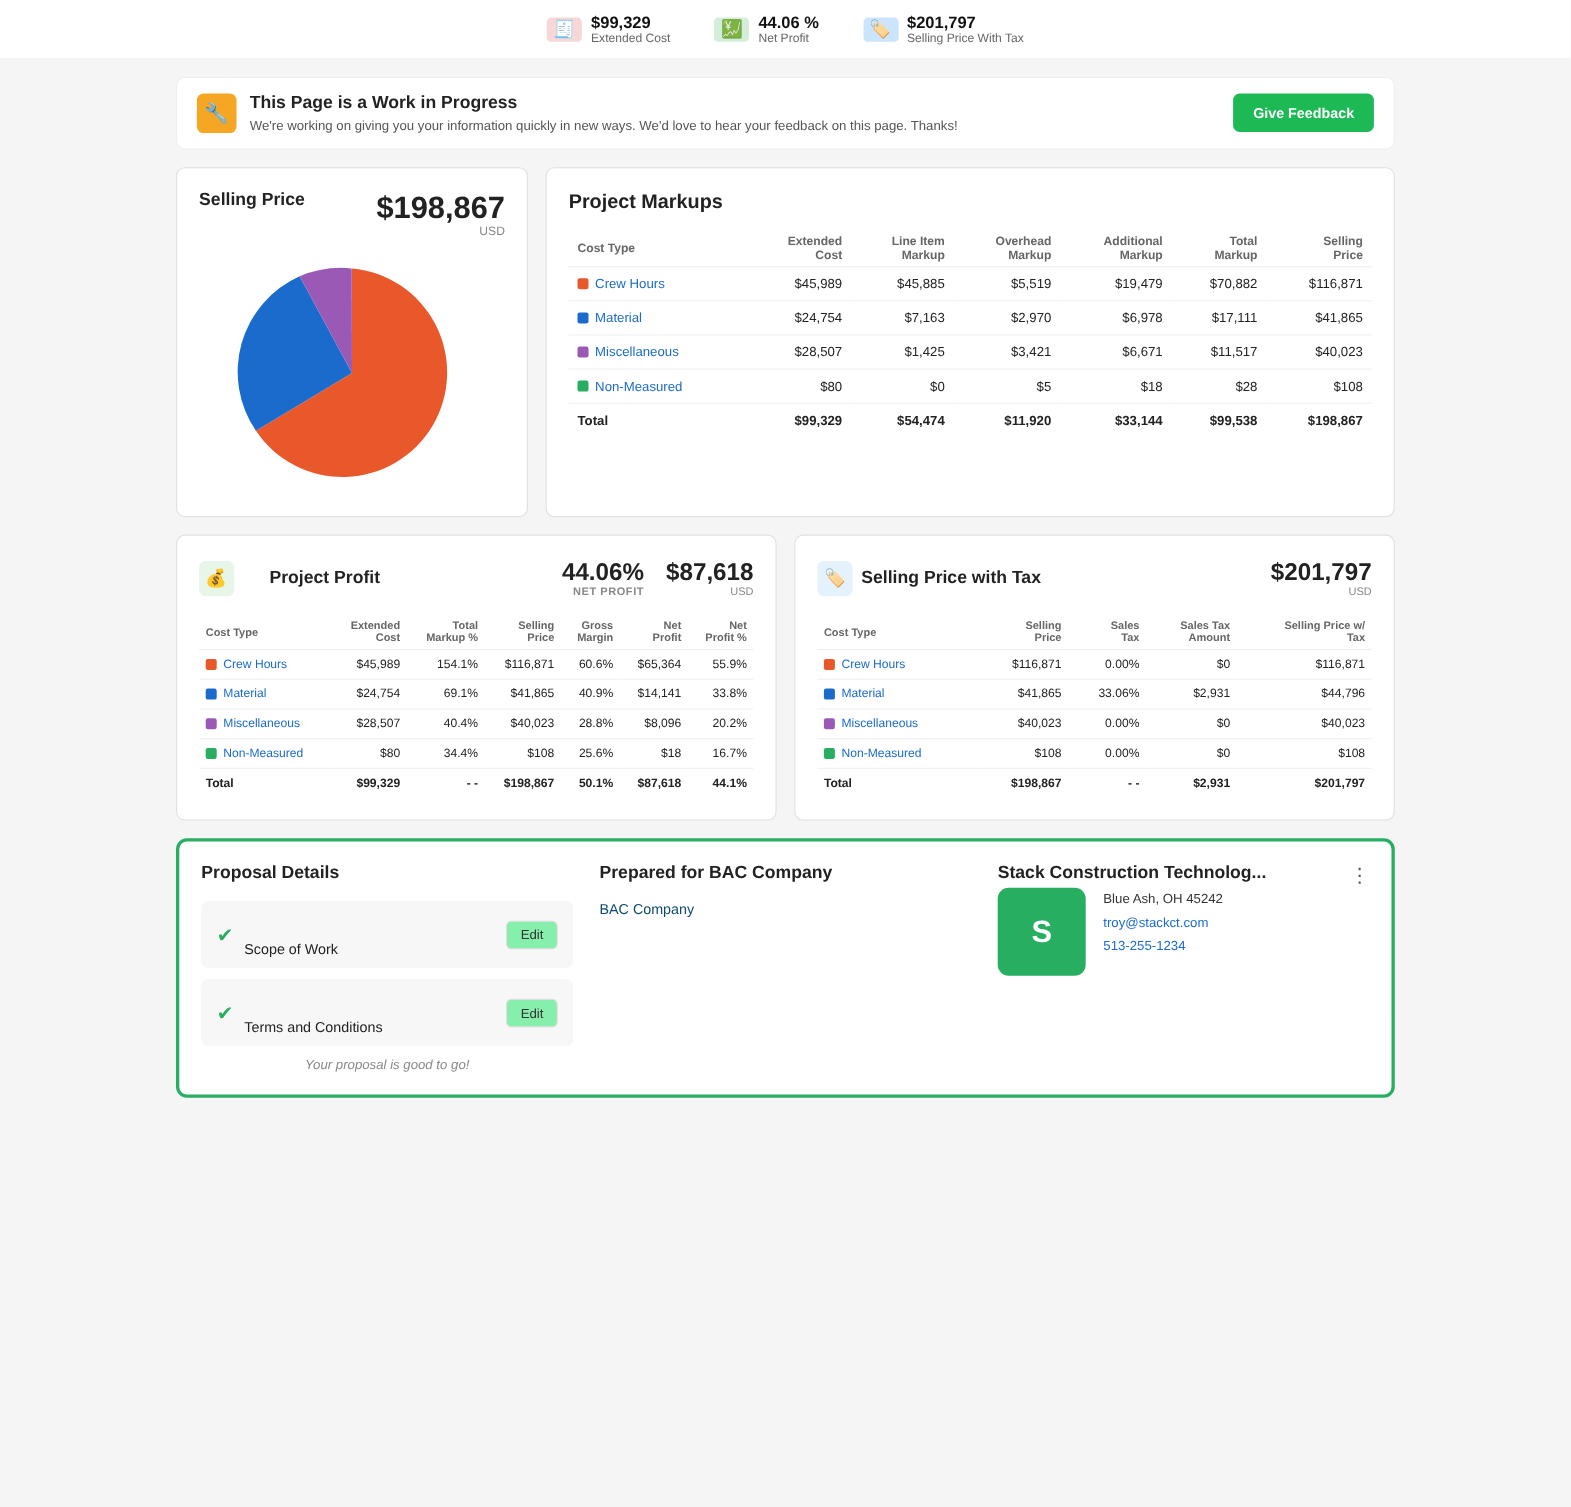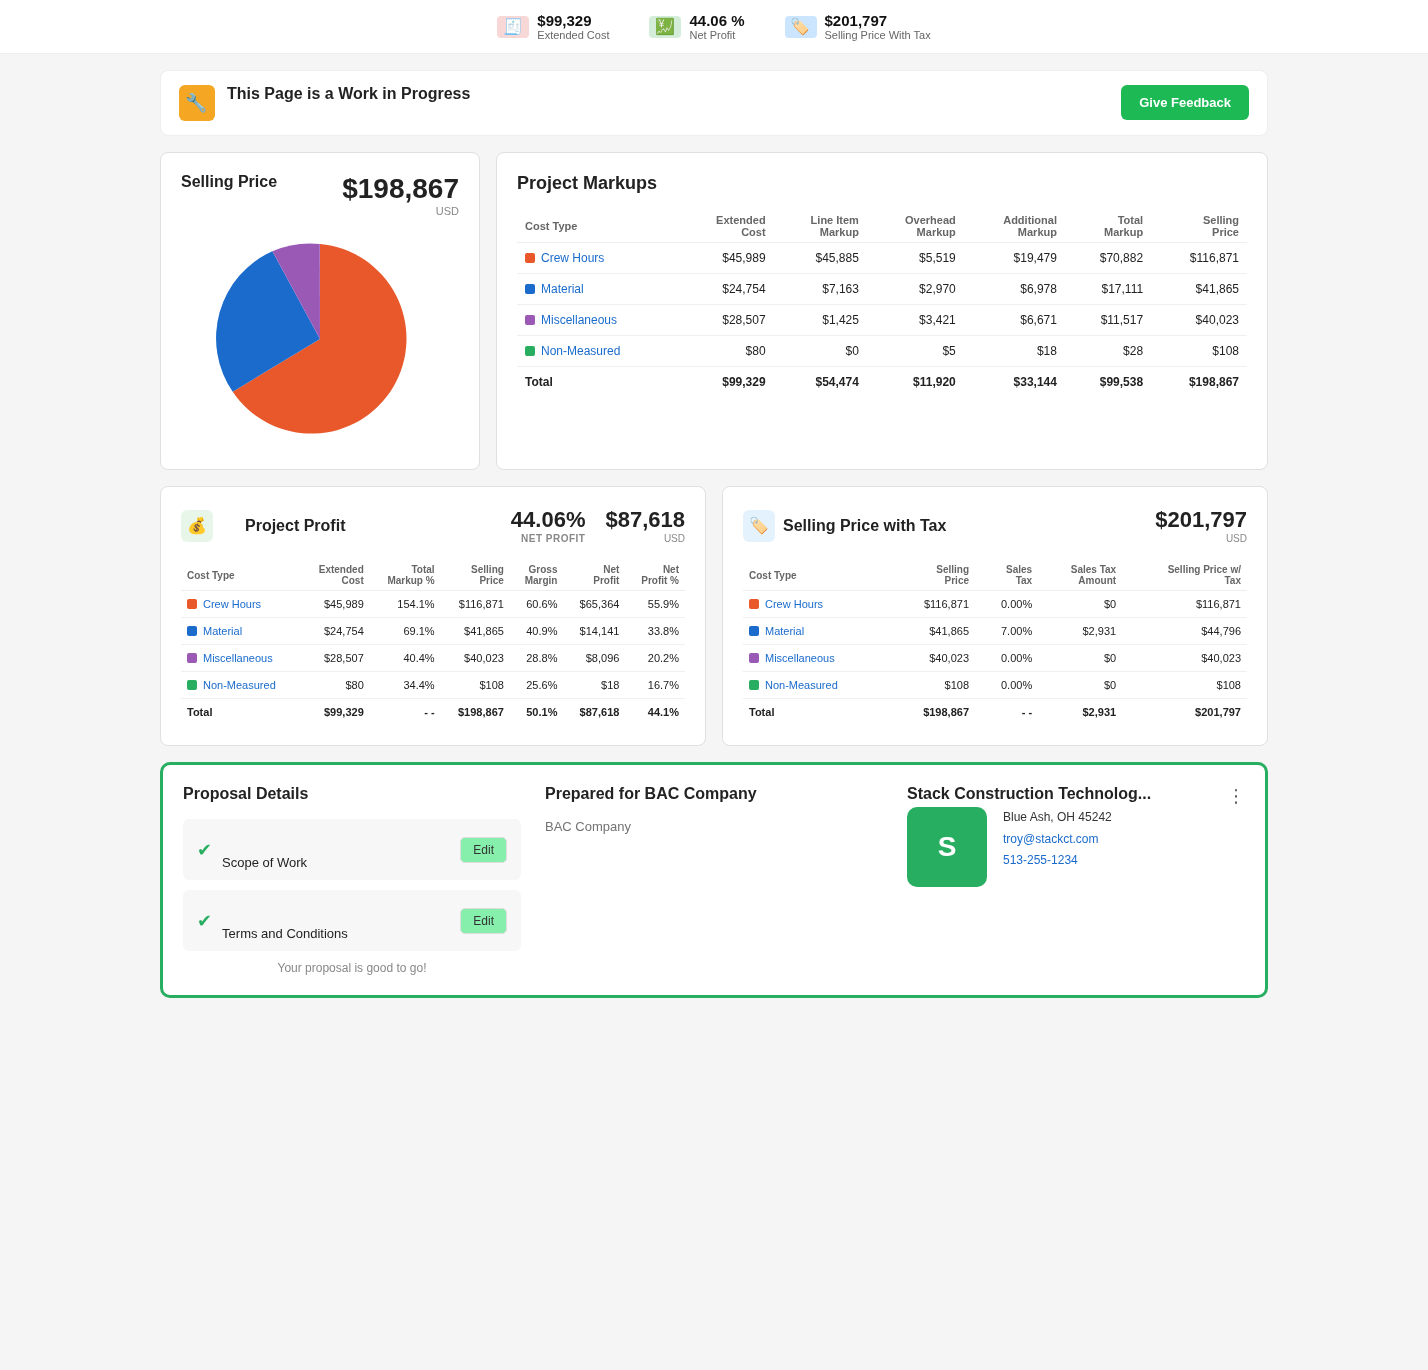"We're working on giving you" div.wip-subtitle { html: none -> <div>We're working on giving you your information quickly in new ways. We'd love to hear your feedback on this page. Thanks!</div> }
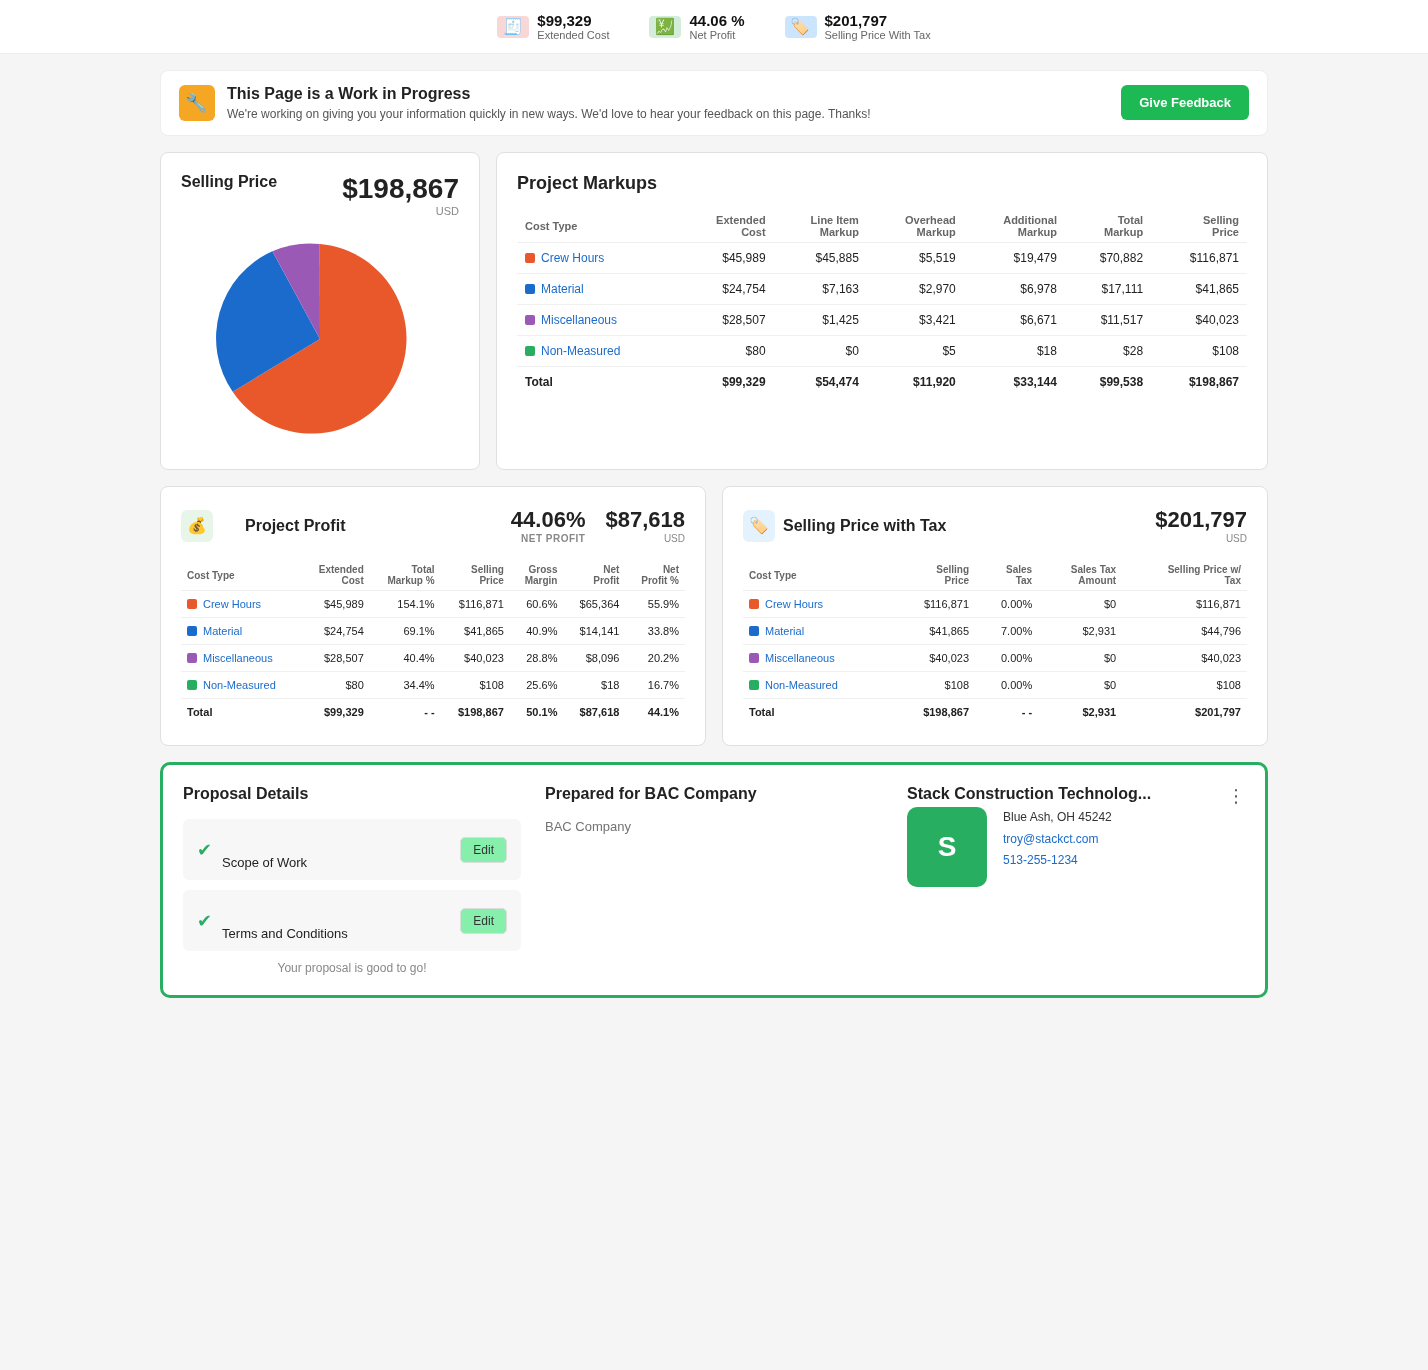"7.00%" td { text: 7.00% -> 33.06% }
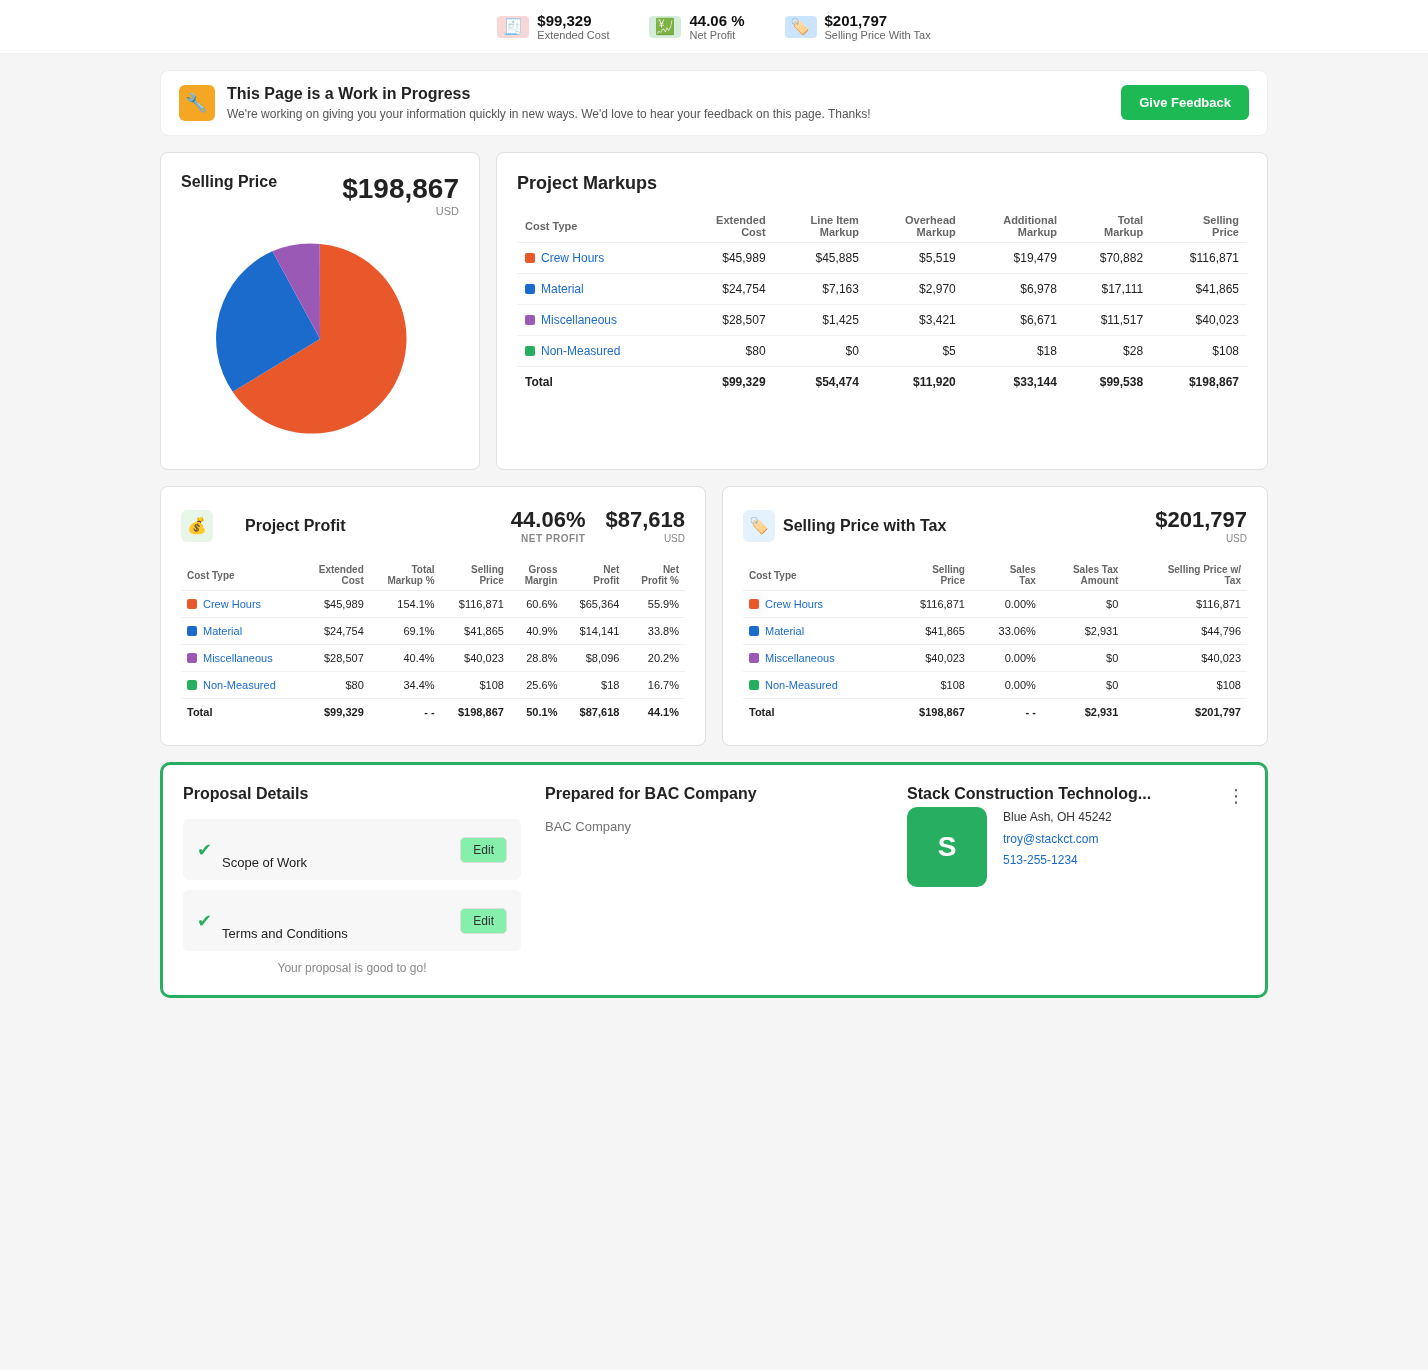"BAC Company" .prepared-for-company { color: #737373 -> #0c4a6e }
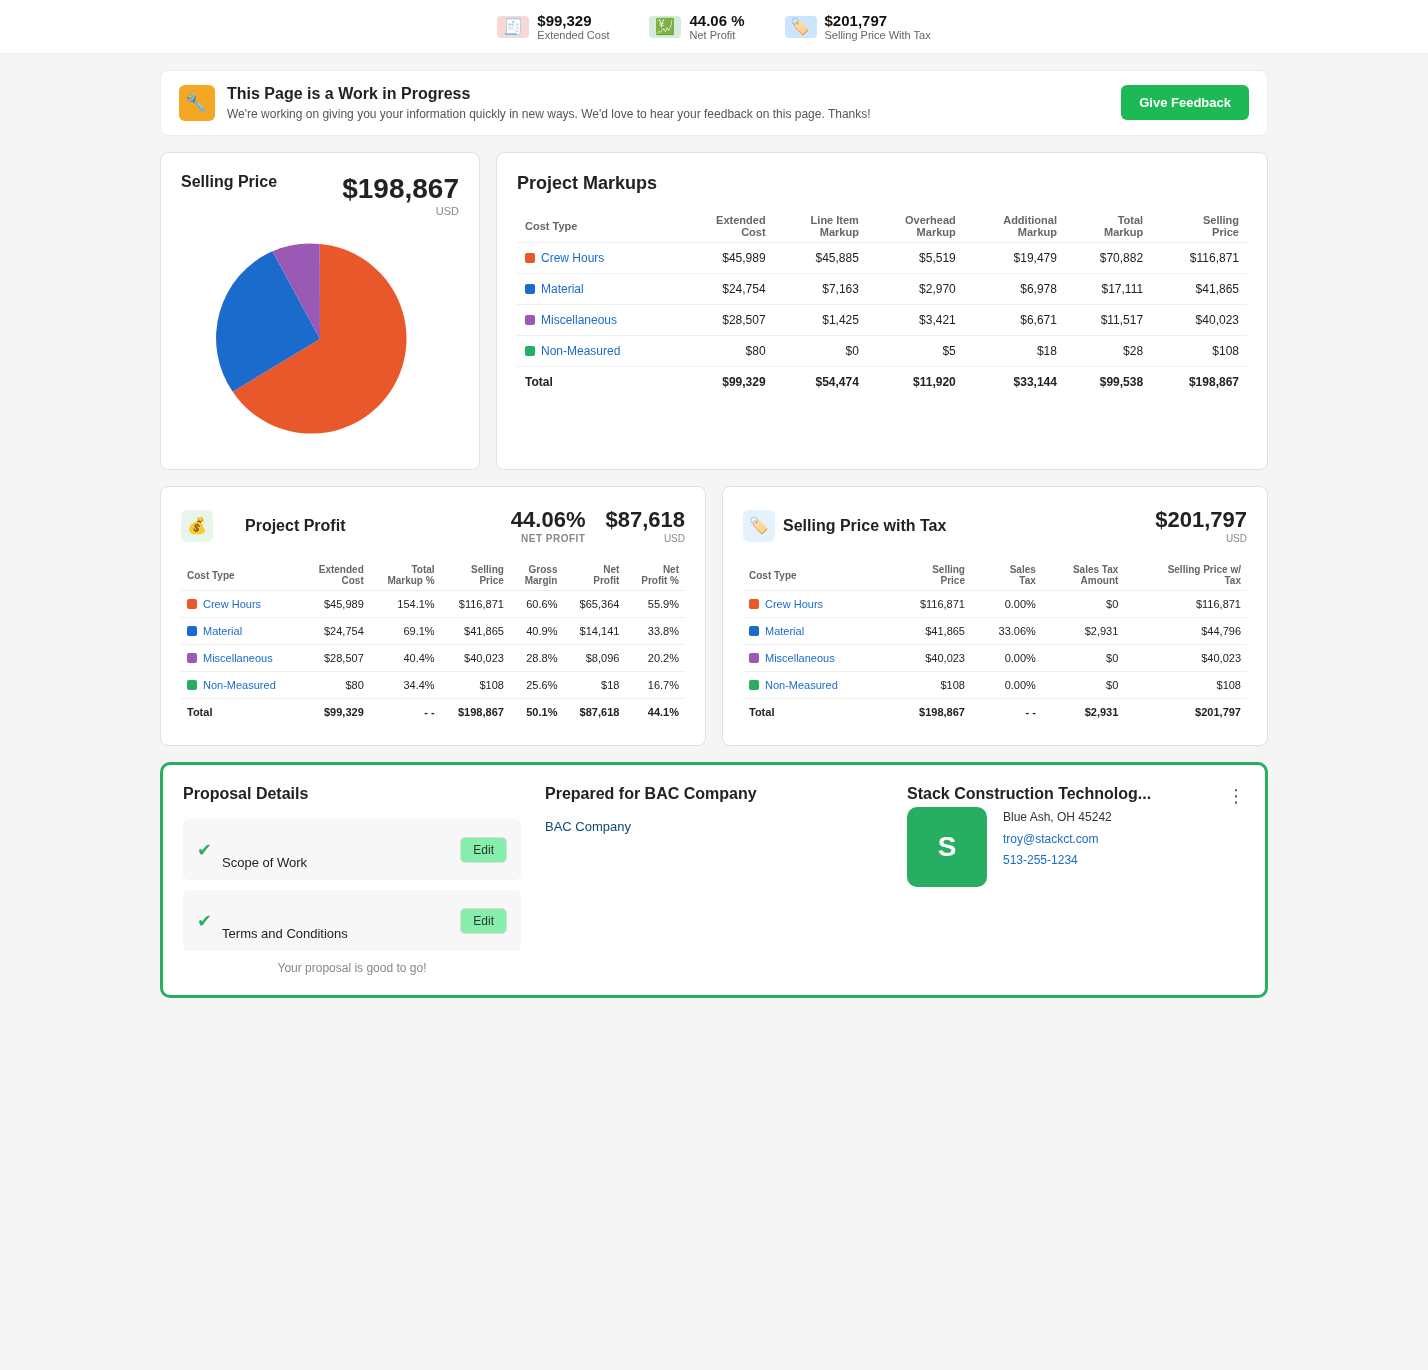"Your proposal is good to" .proposal-good { font-style: none -> italic }
